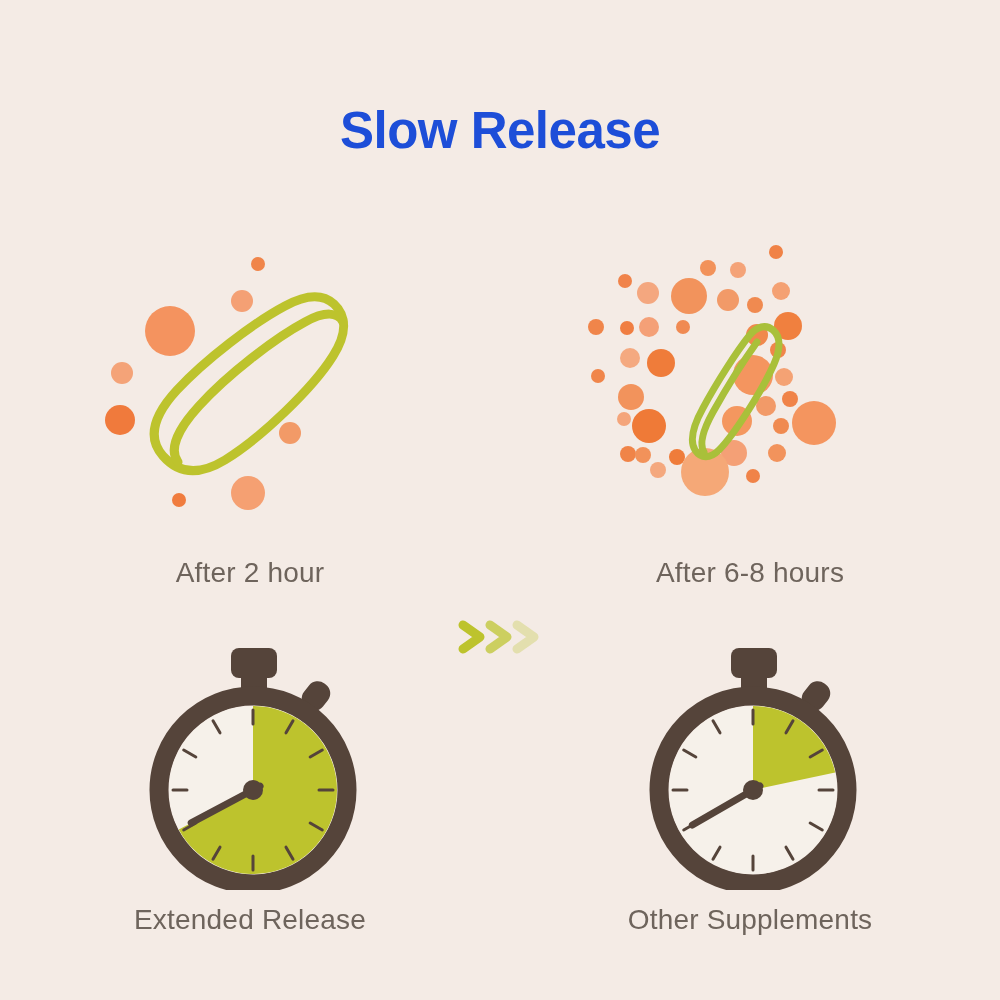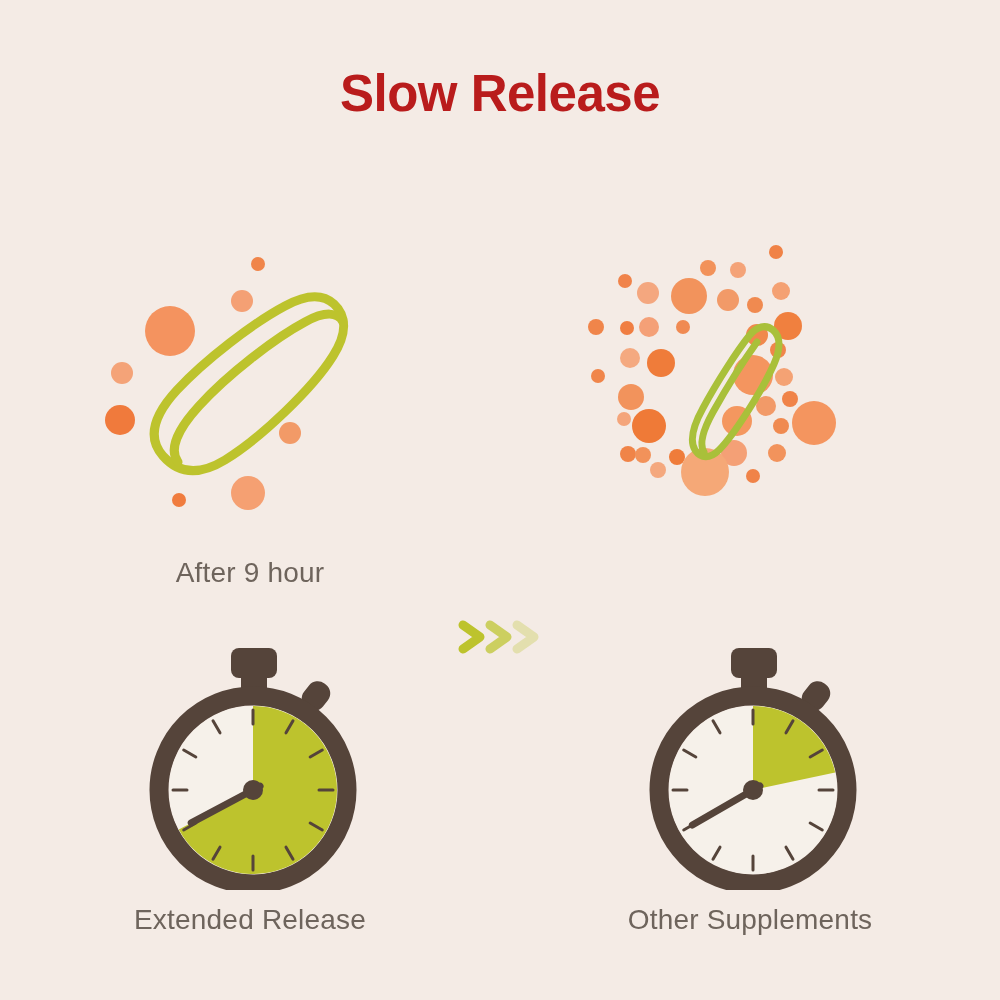"Slow Release" .title-line { color: #b91c1c -> #1d4ed8; margin-top: none -> 37px }
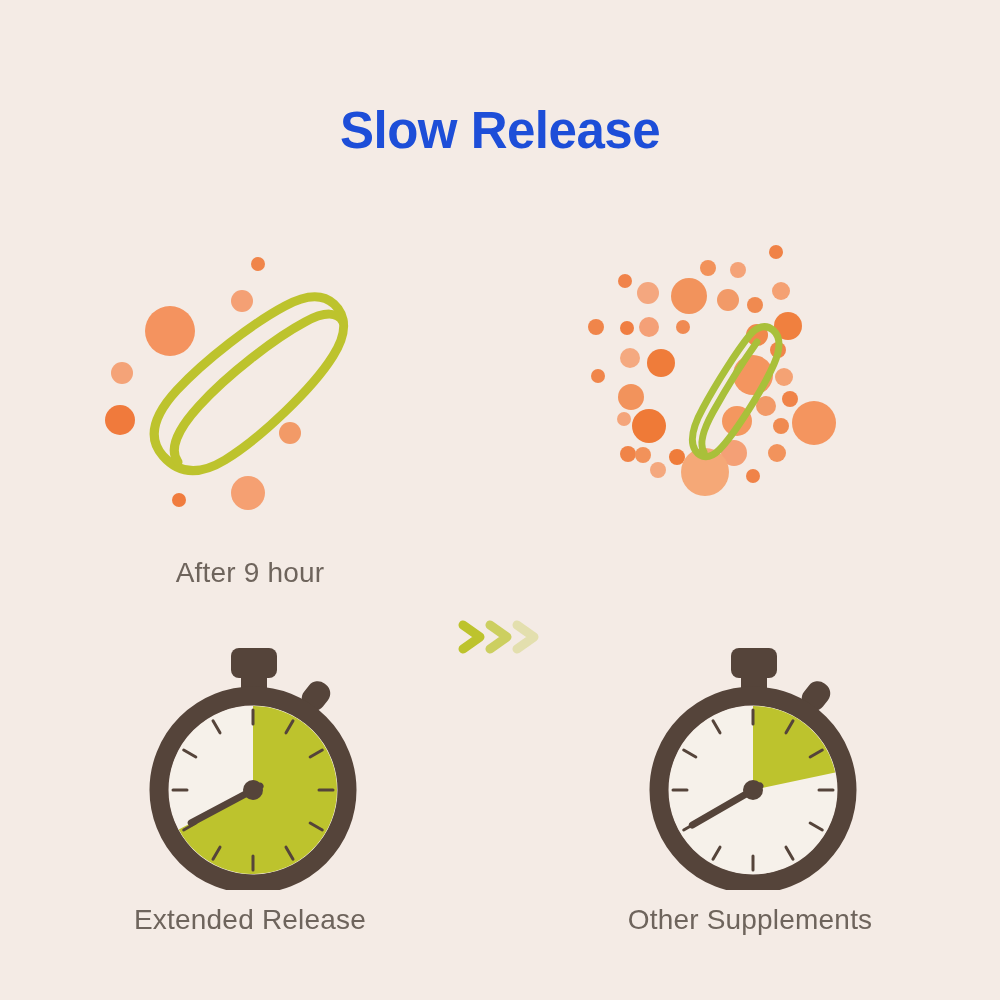"After 9 hour" div.caption { text: 9 -> 2 }
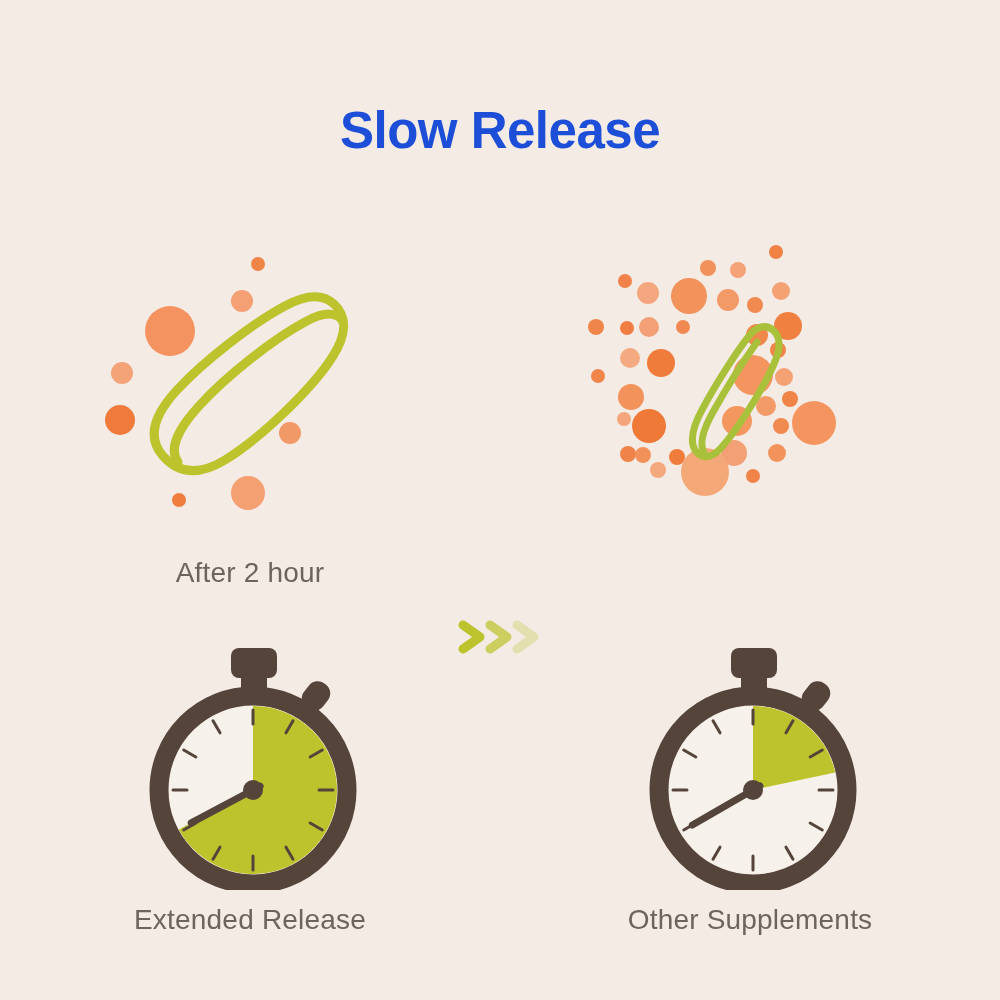"After 6-8 hours" div.caption { html: none -> <div>After 6-8 hours</div> }
